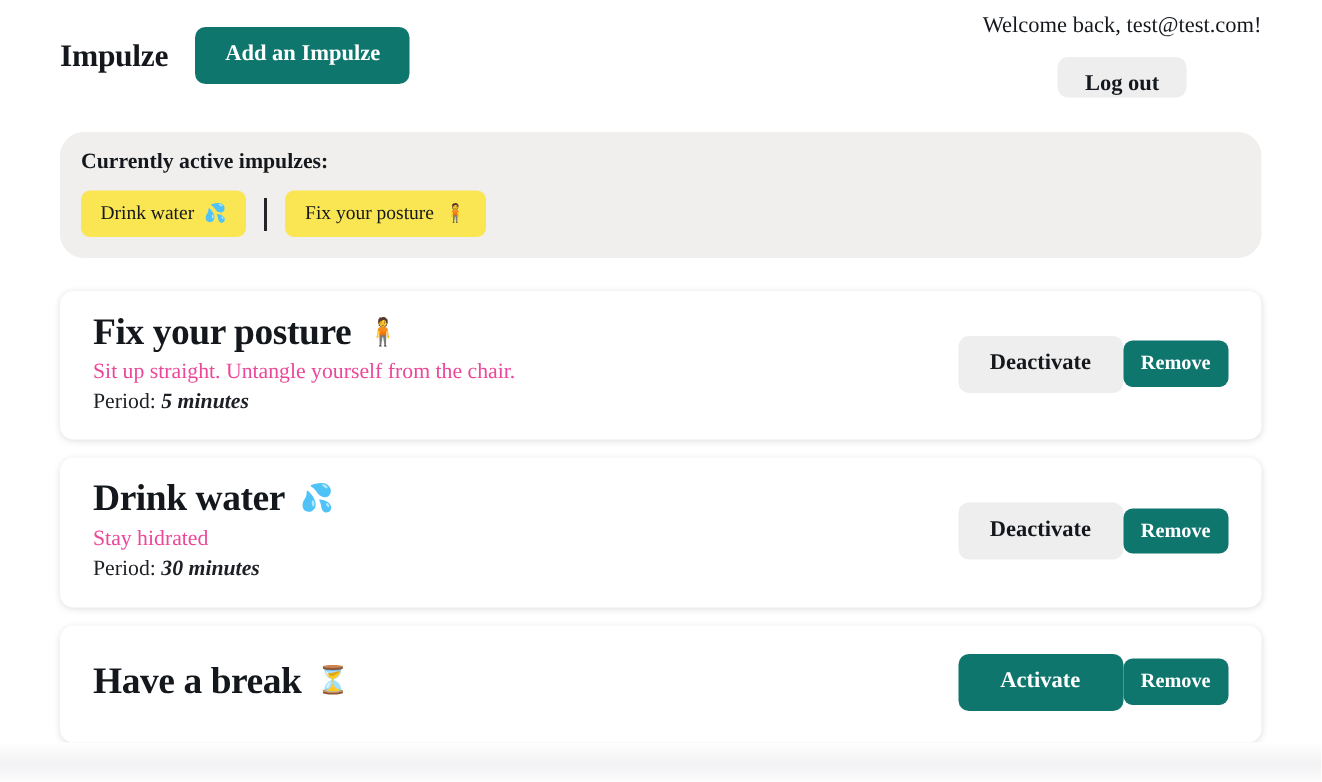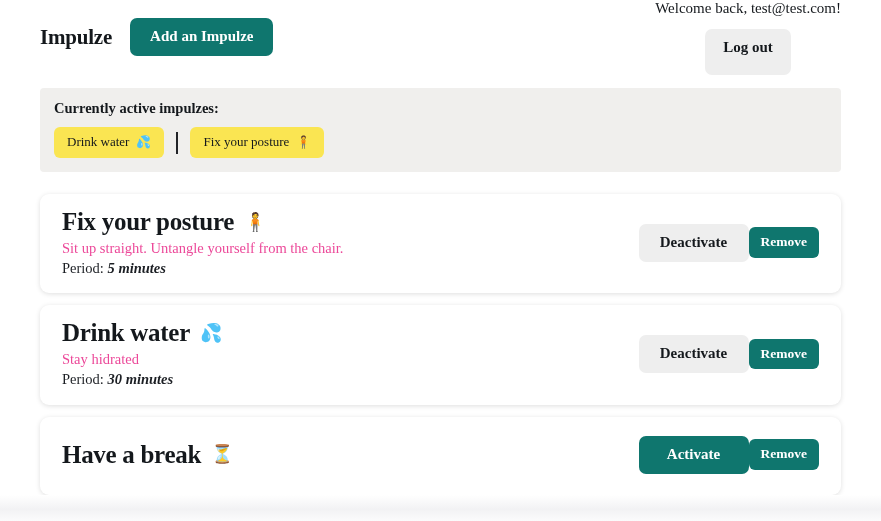"Log out" .btn-logout { padding: 11px 18px 20px 18px -> 11px 18px 1px 18px }
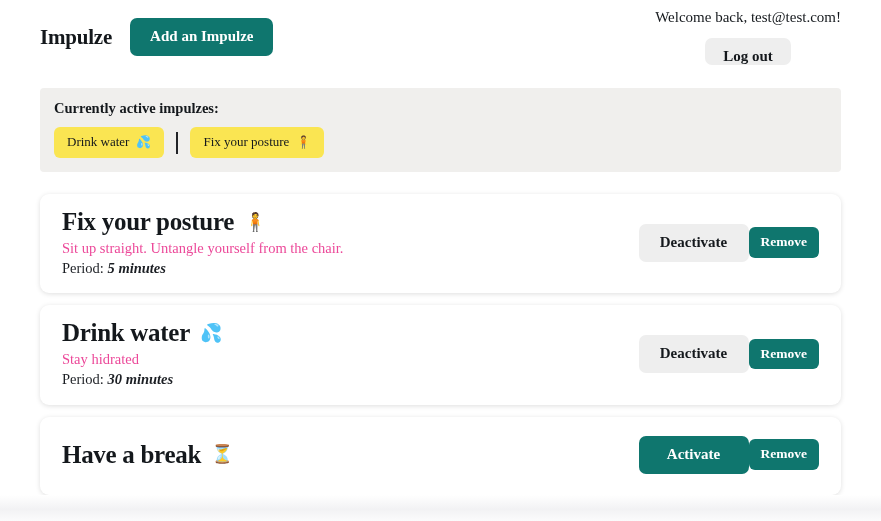"Currently active impulzes:" .active-panel { border-radius: 4px -> 16px }
